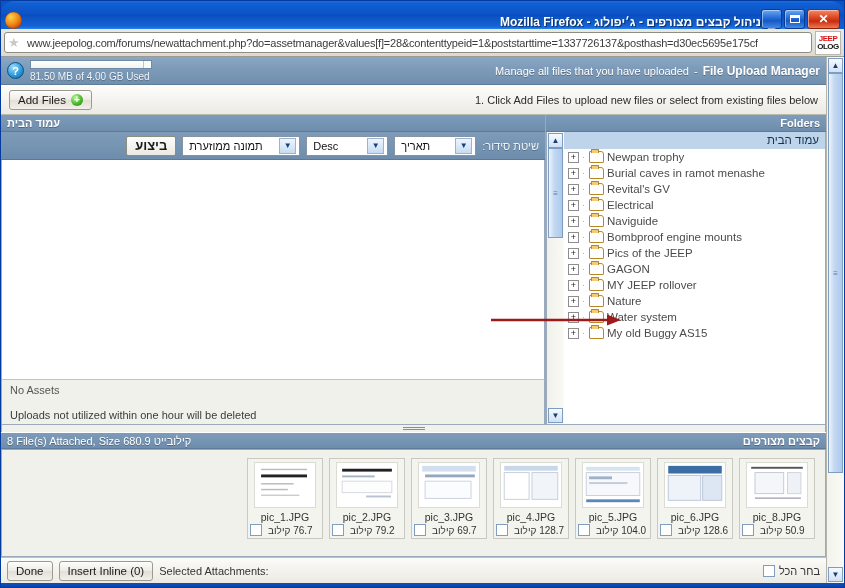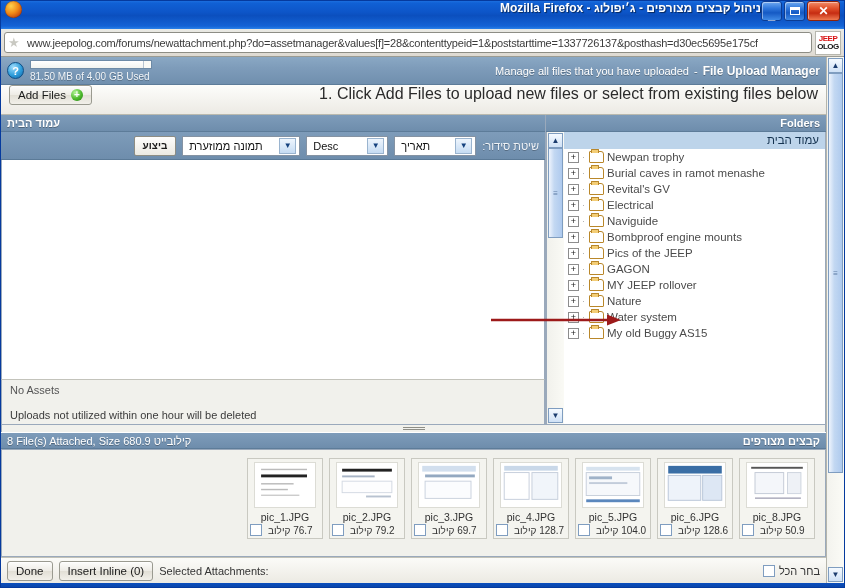"ניהול קבצים מצורפים - ג׳יפולוג" .titlebar { align-items: flex-start -> flex-end; border-radius: none -> 13px }
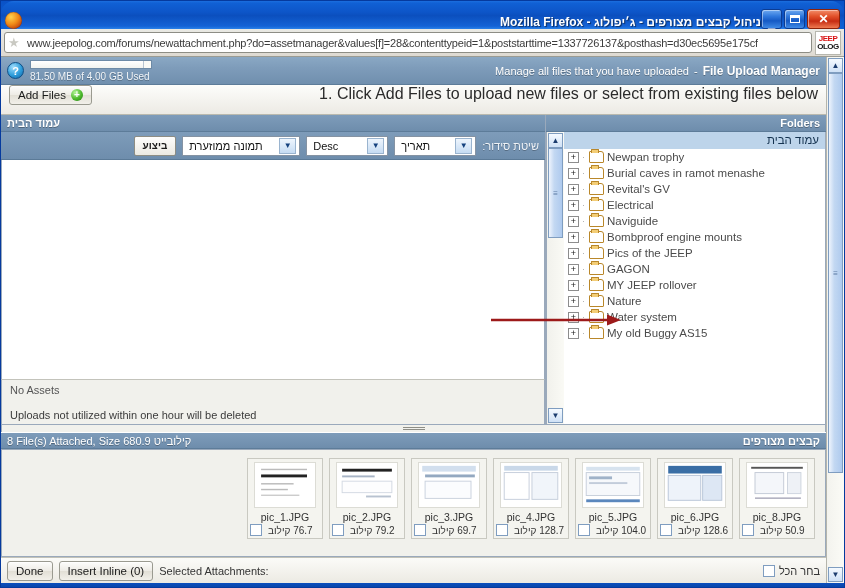"Add Files" .addrow { align-items: flex-start -> center }
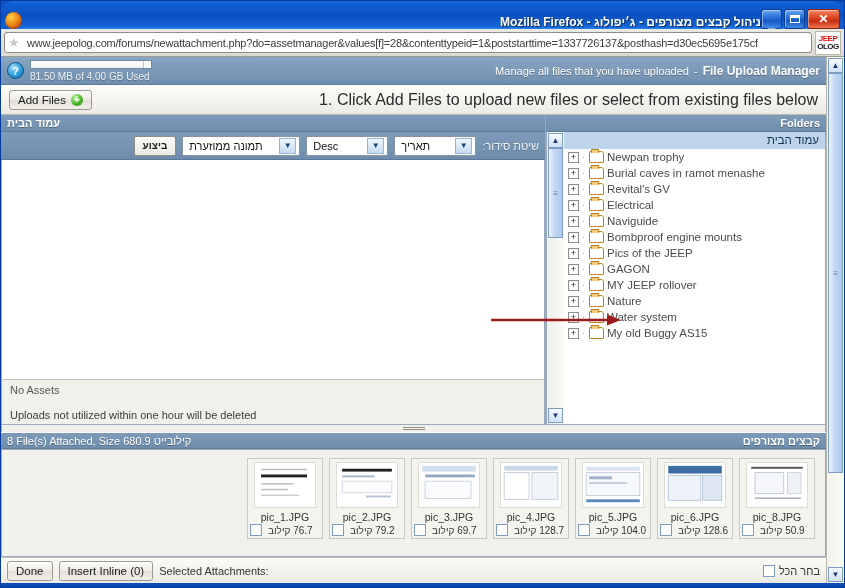"1. Click Add Files to" .addhint { font-size: 16px -> 11px }
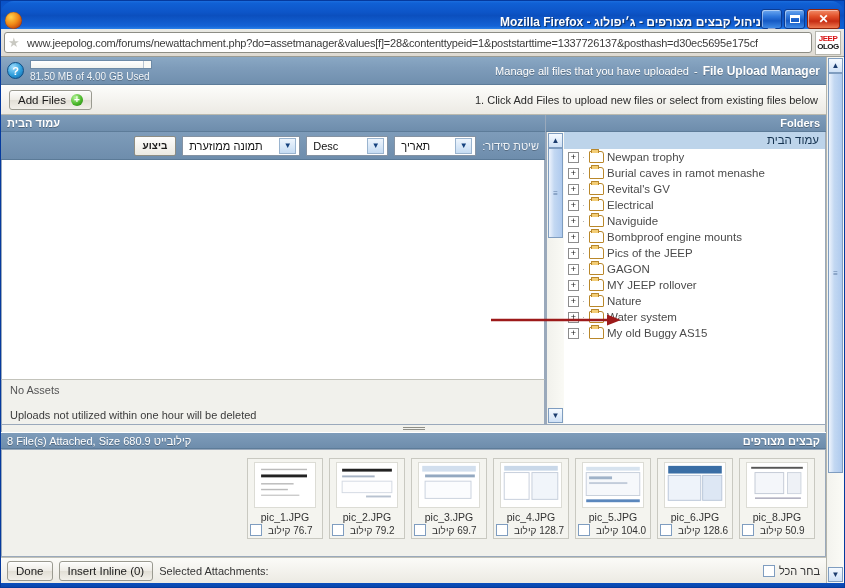"ביצוע" .go-btn { font-size: 10px -> 13px }
